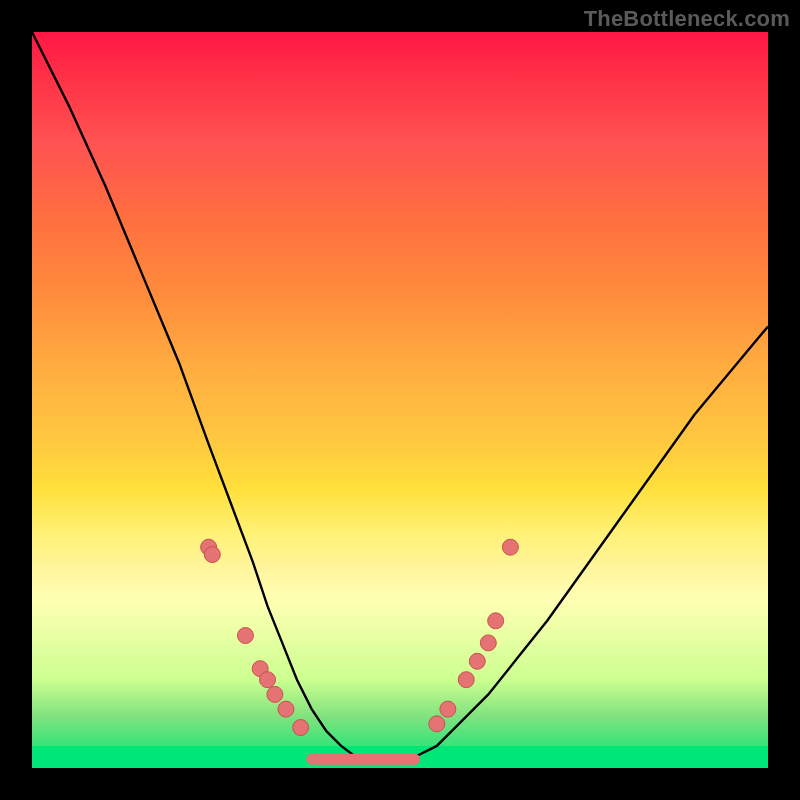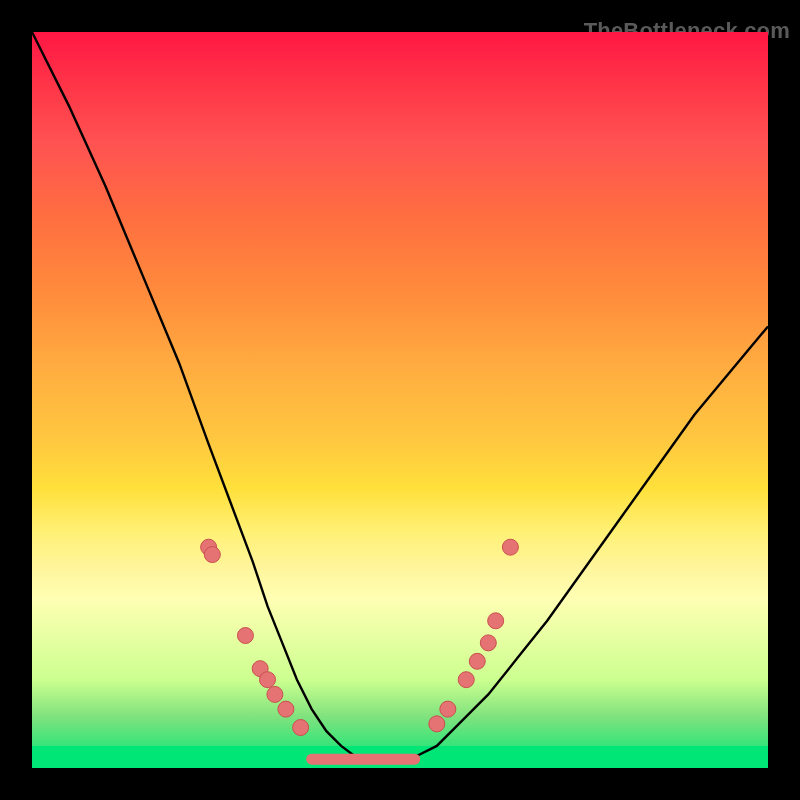"TheBottleneck.com" .watermark { margin-top: 12px -> none }
